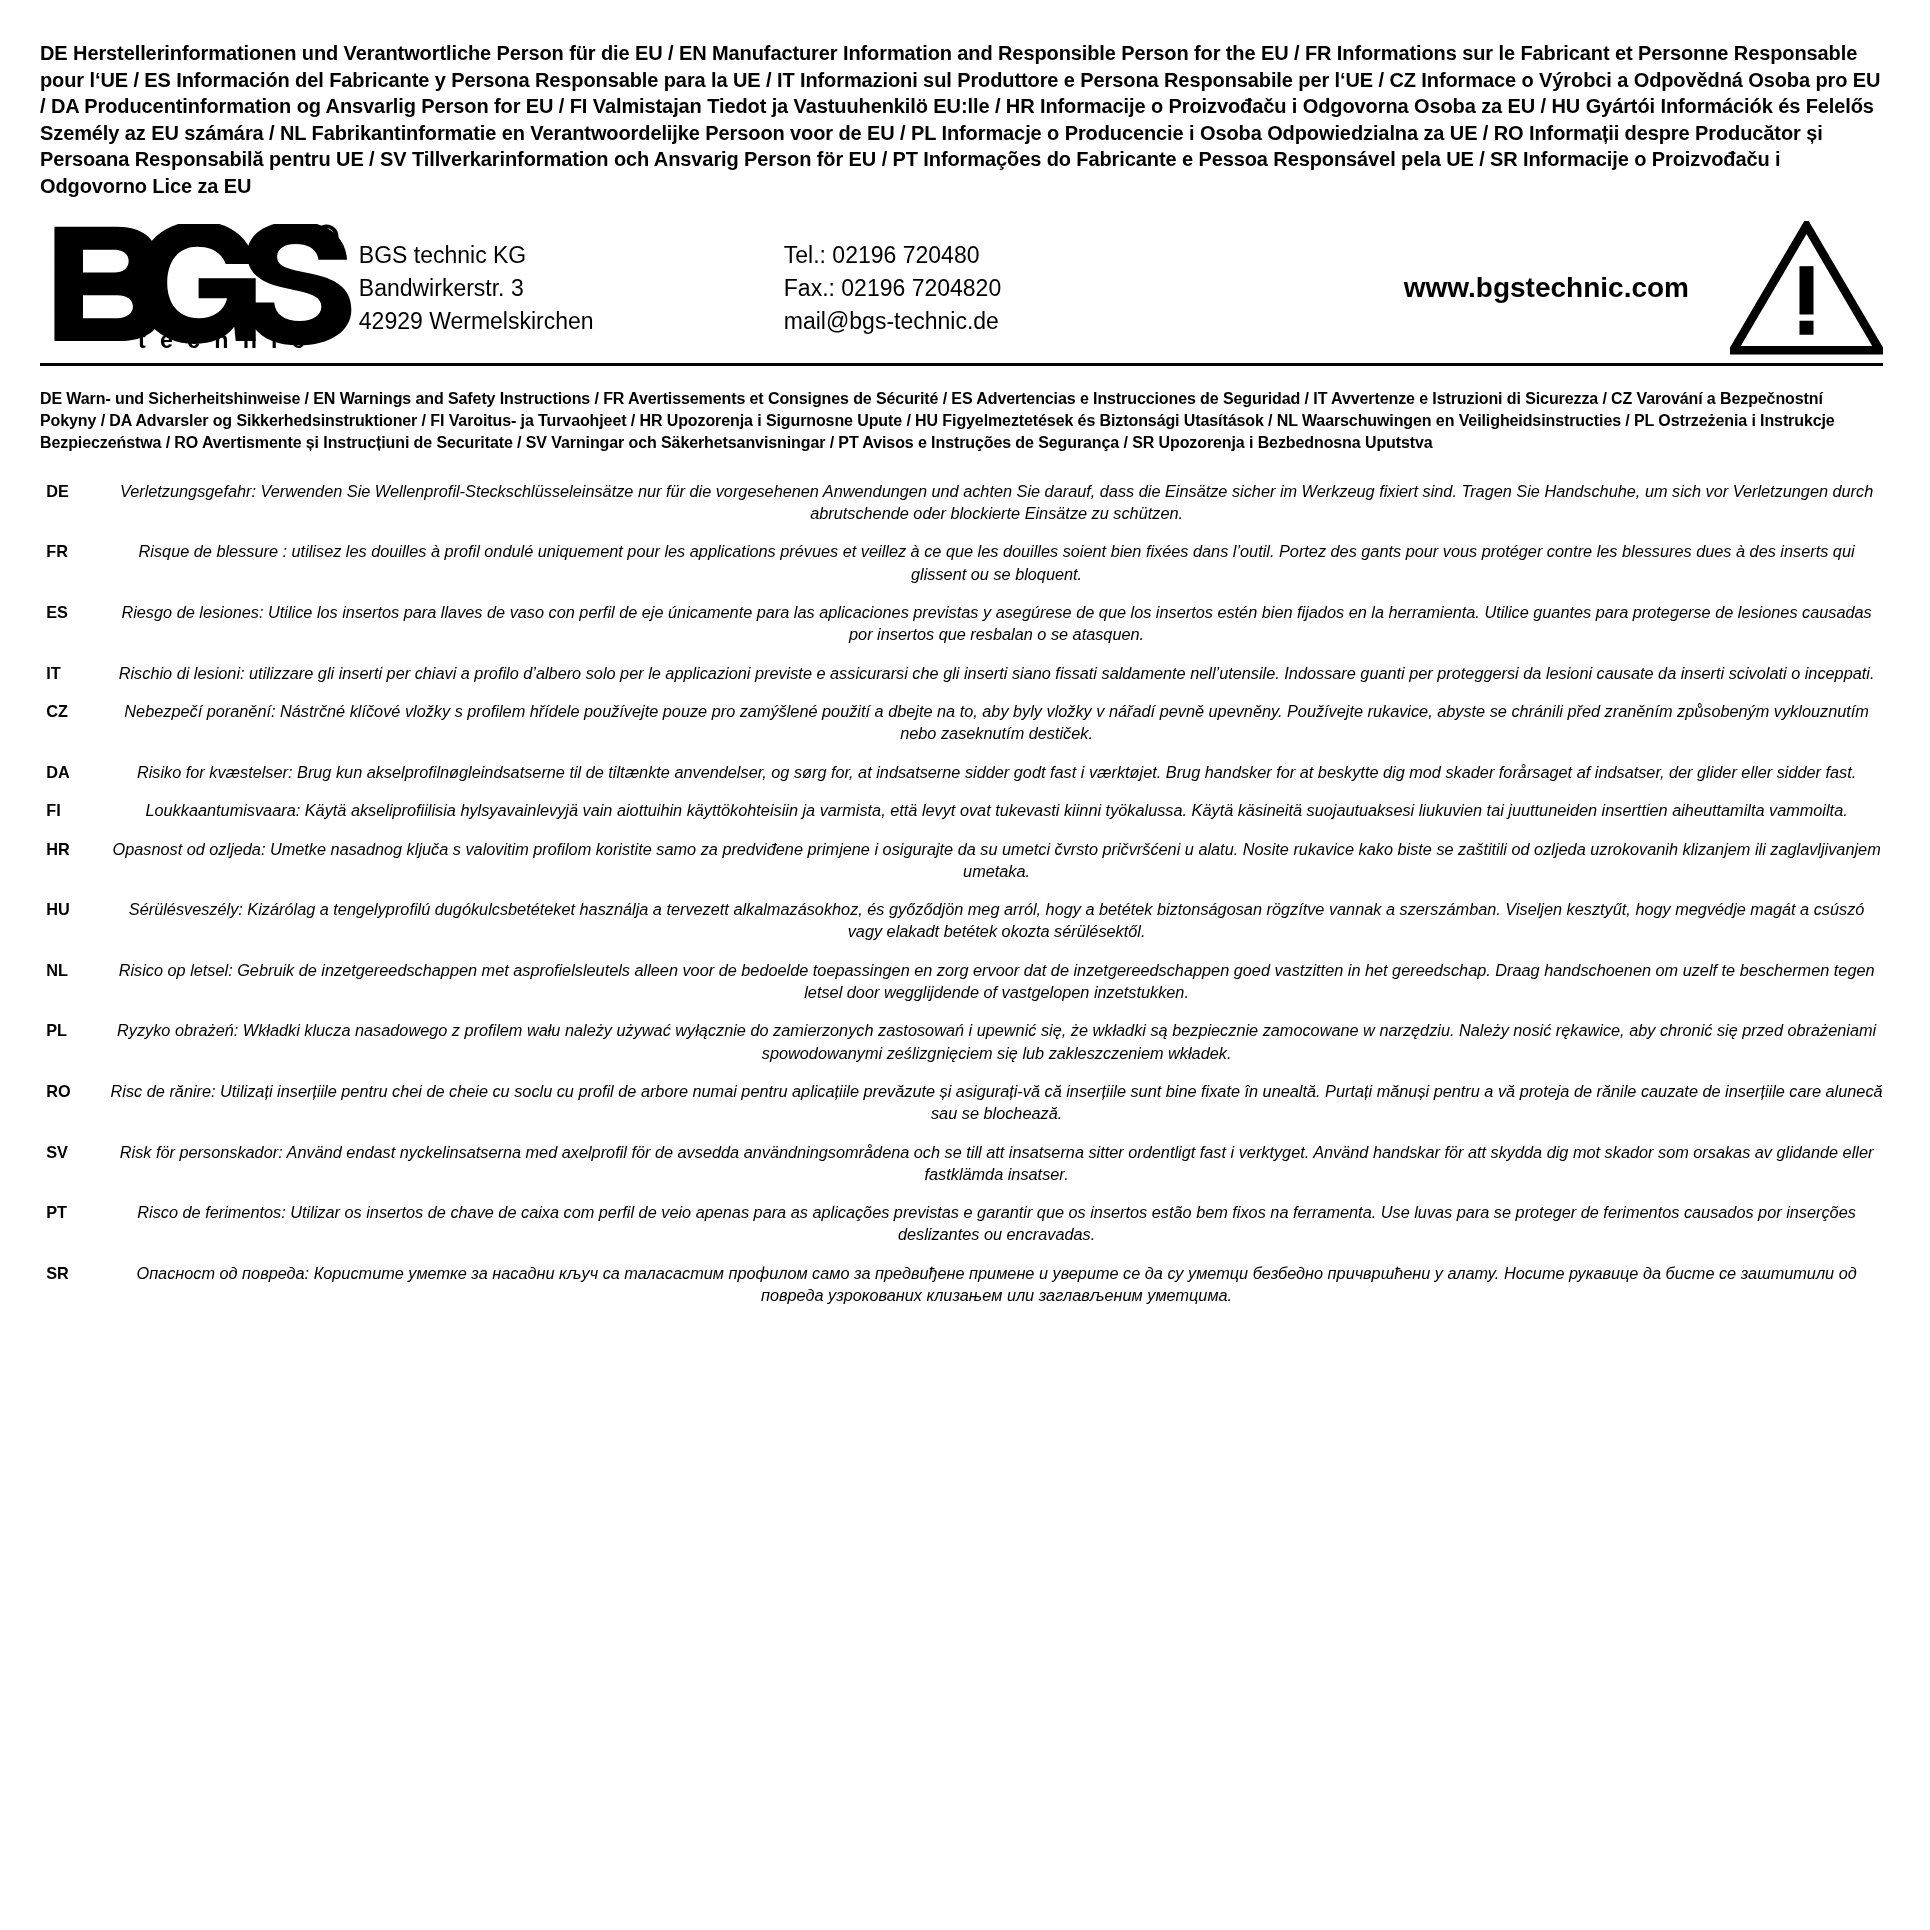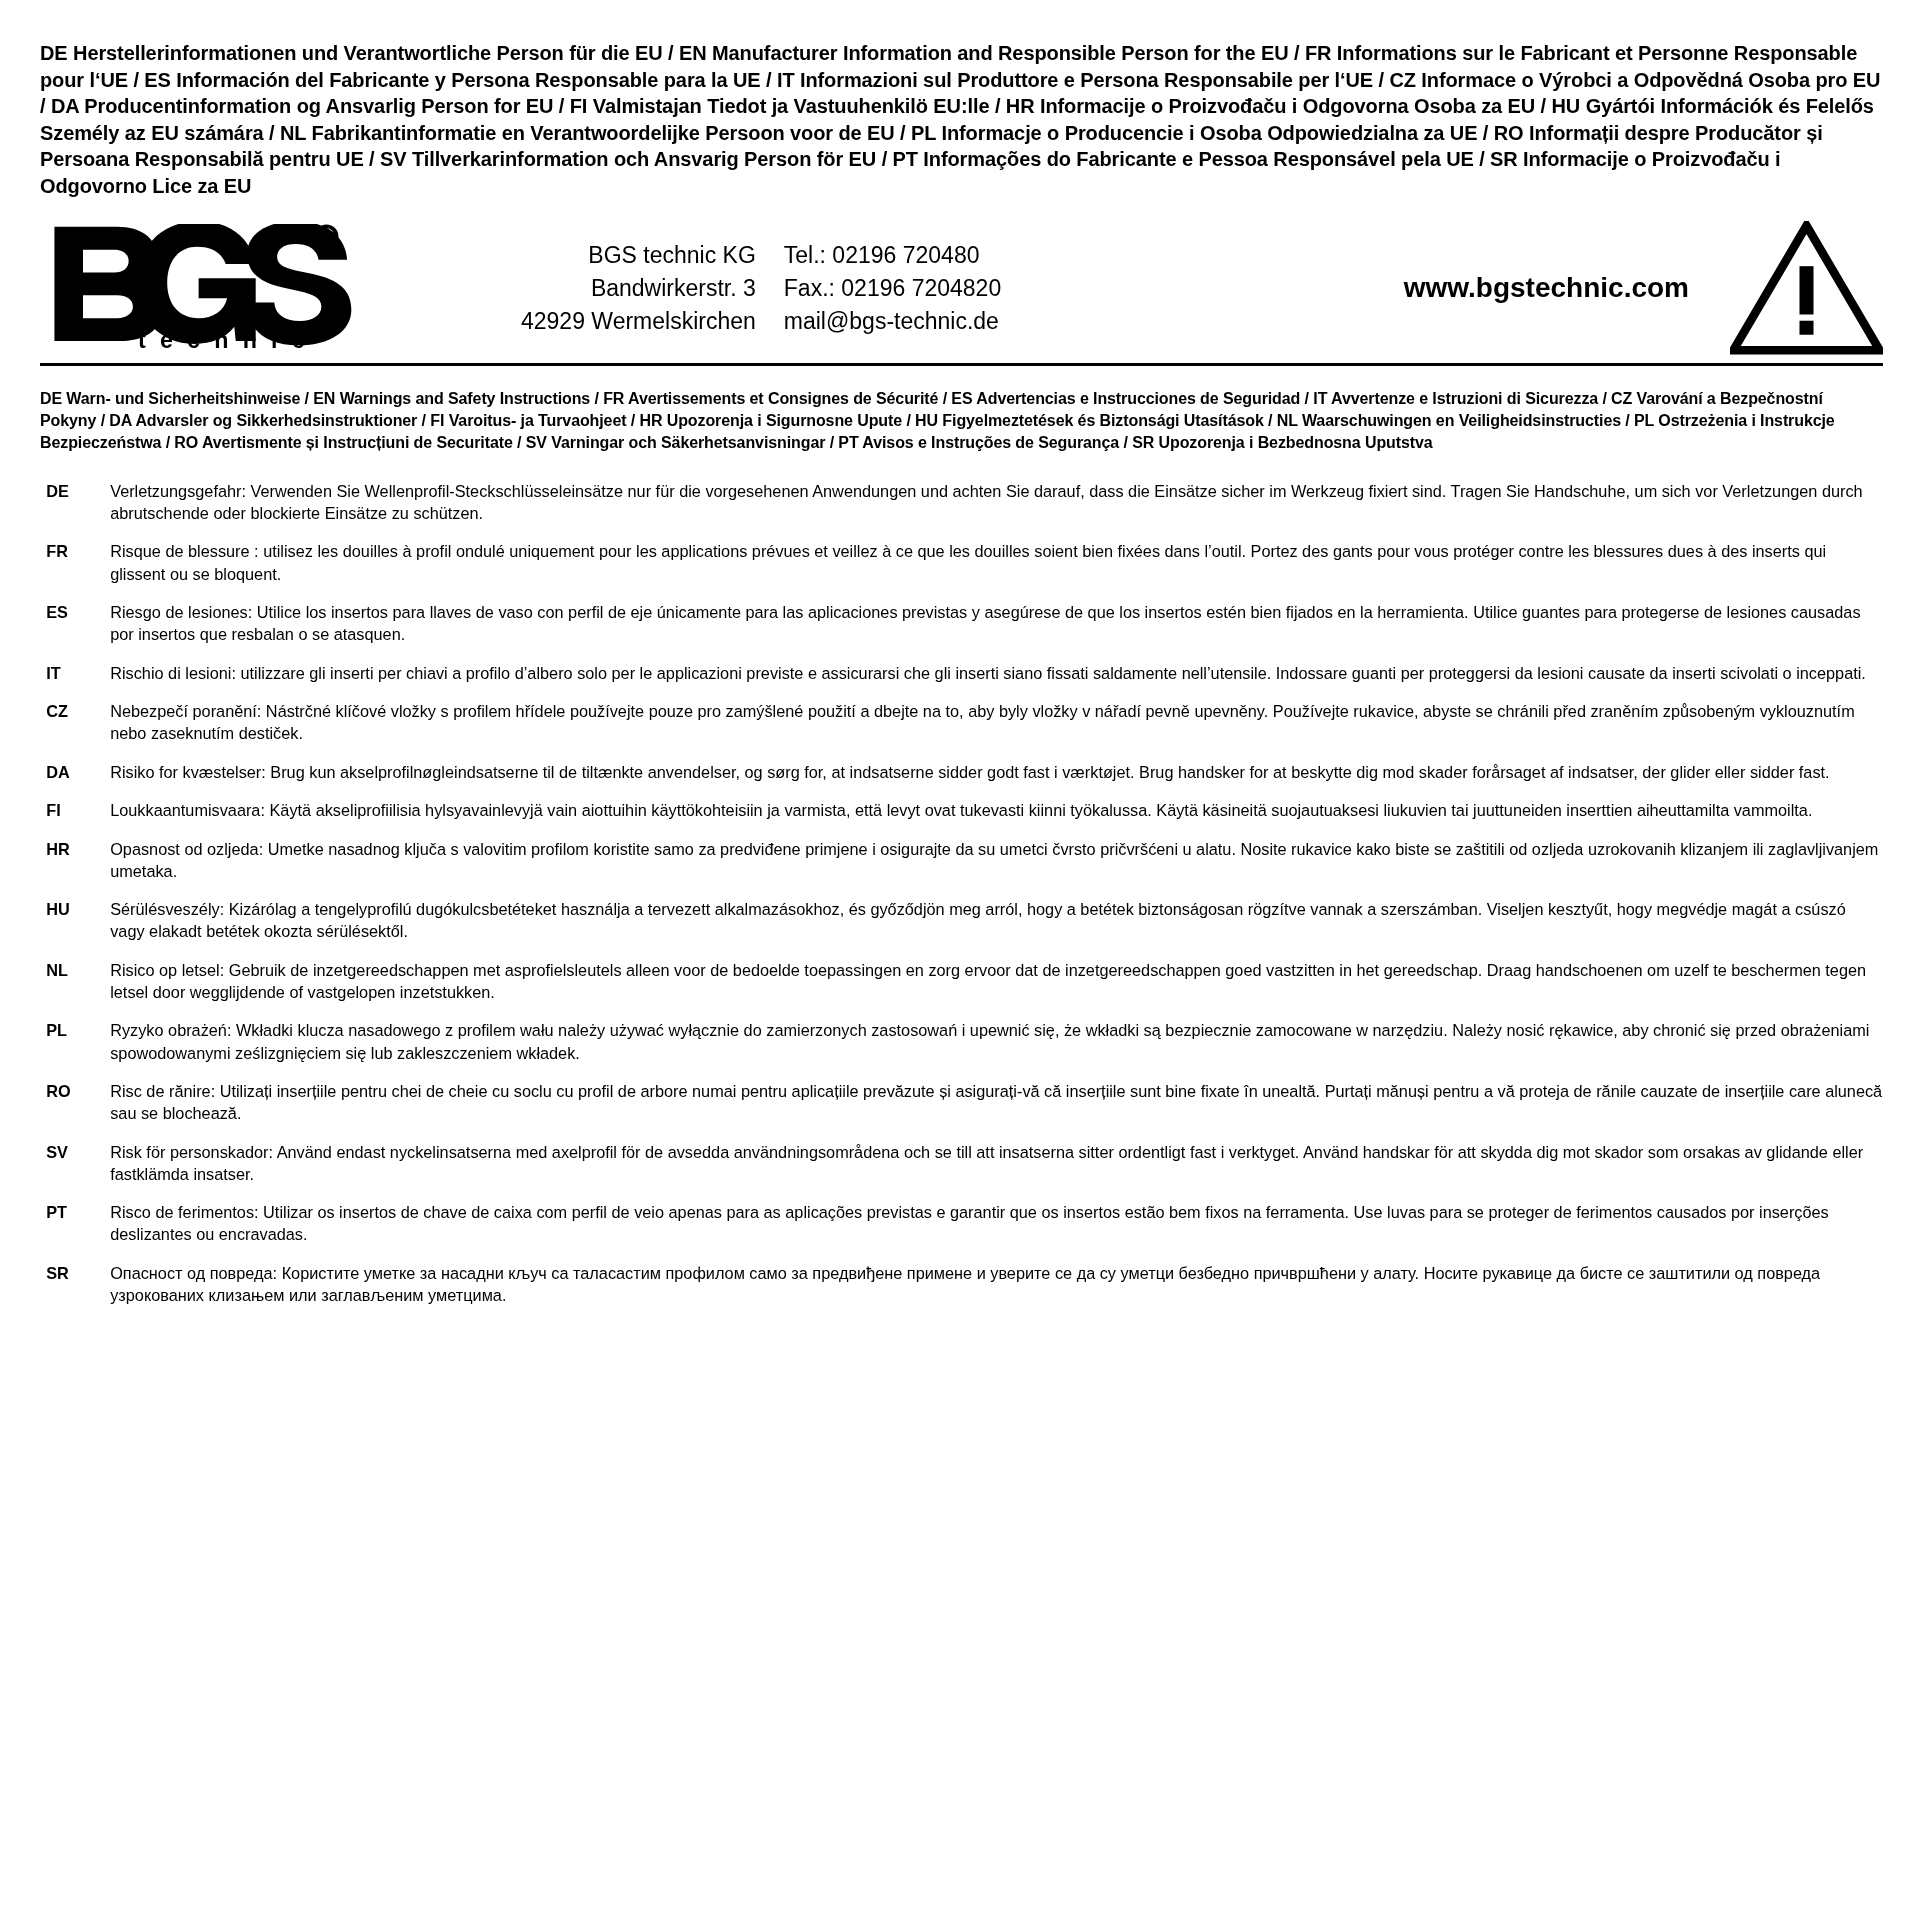"BGS technic KG" .addr { text-align: right -> none }
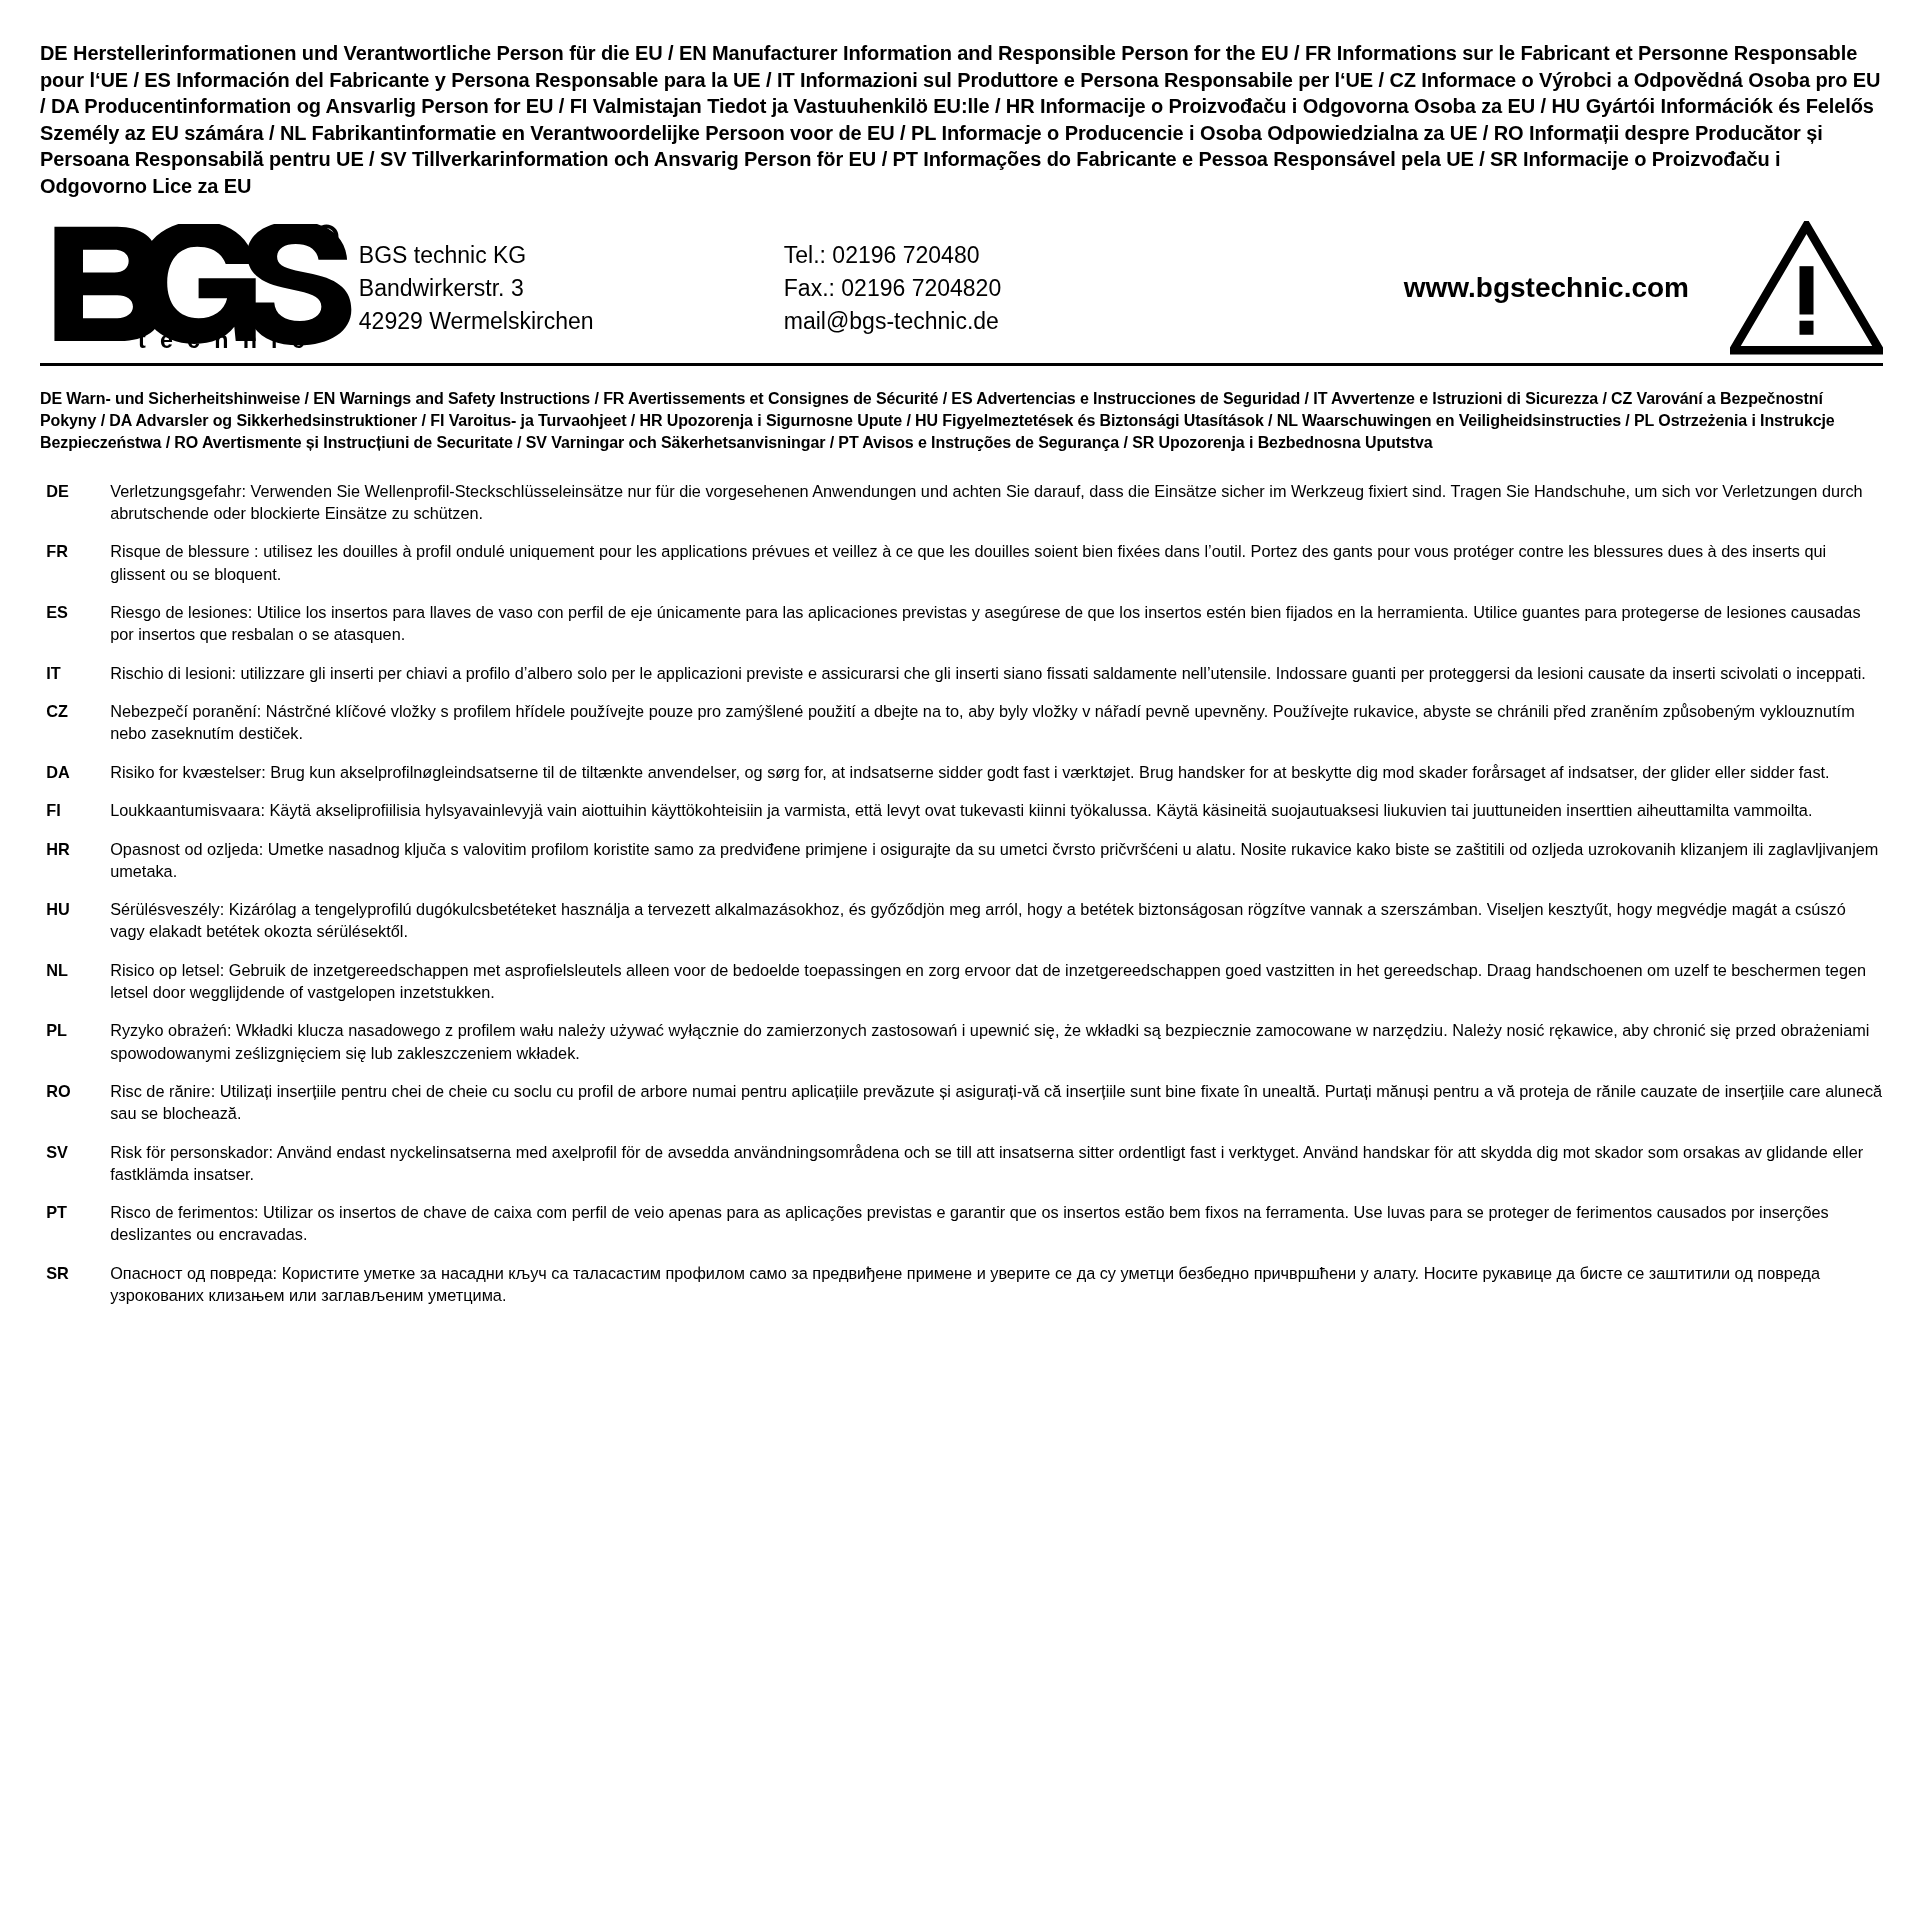"Verletzungsgefahr: Verwenden Sie" .warn-text { font-style: none -> italic; text-align: left -> center }
